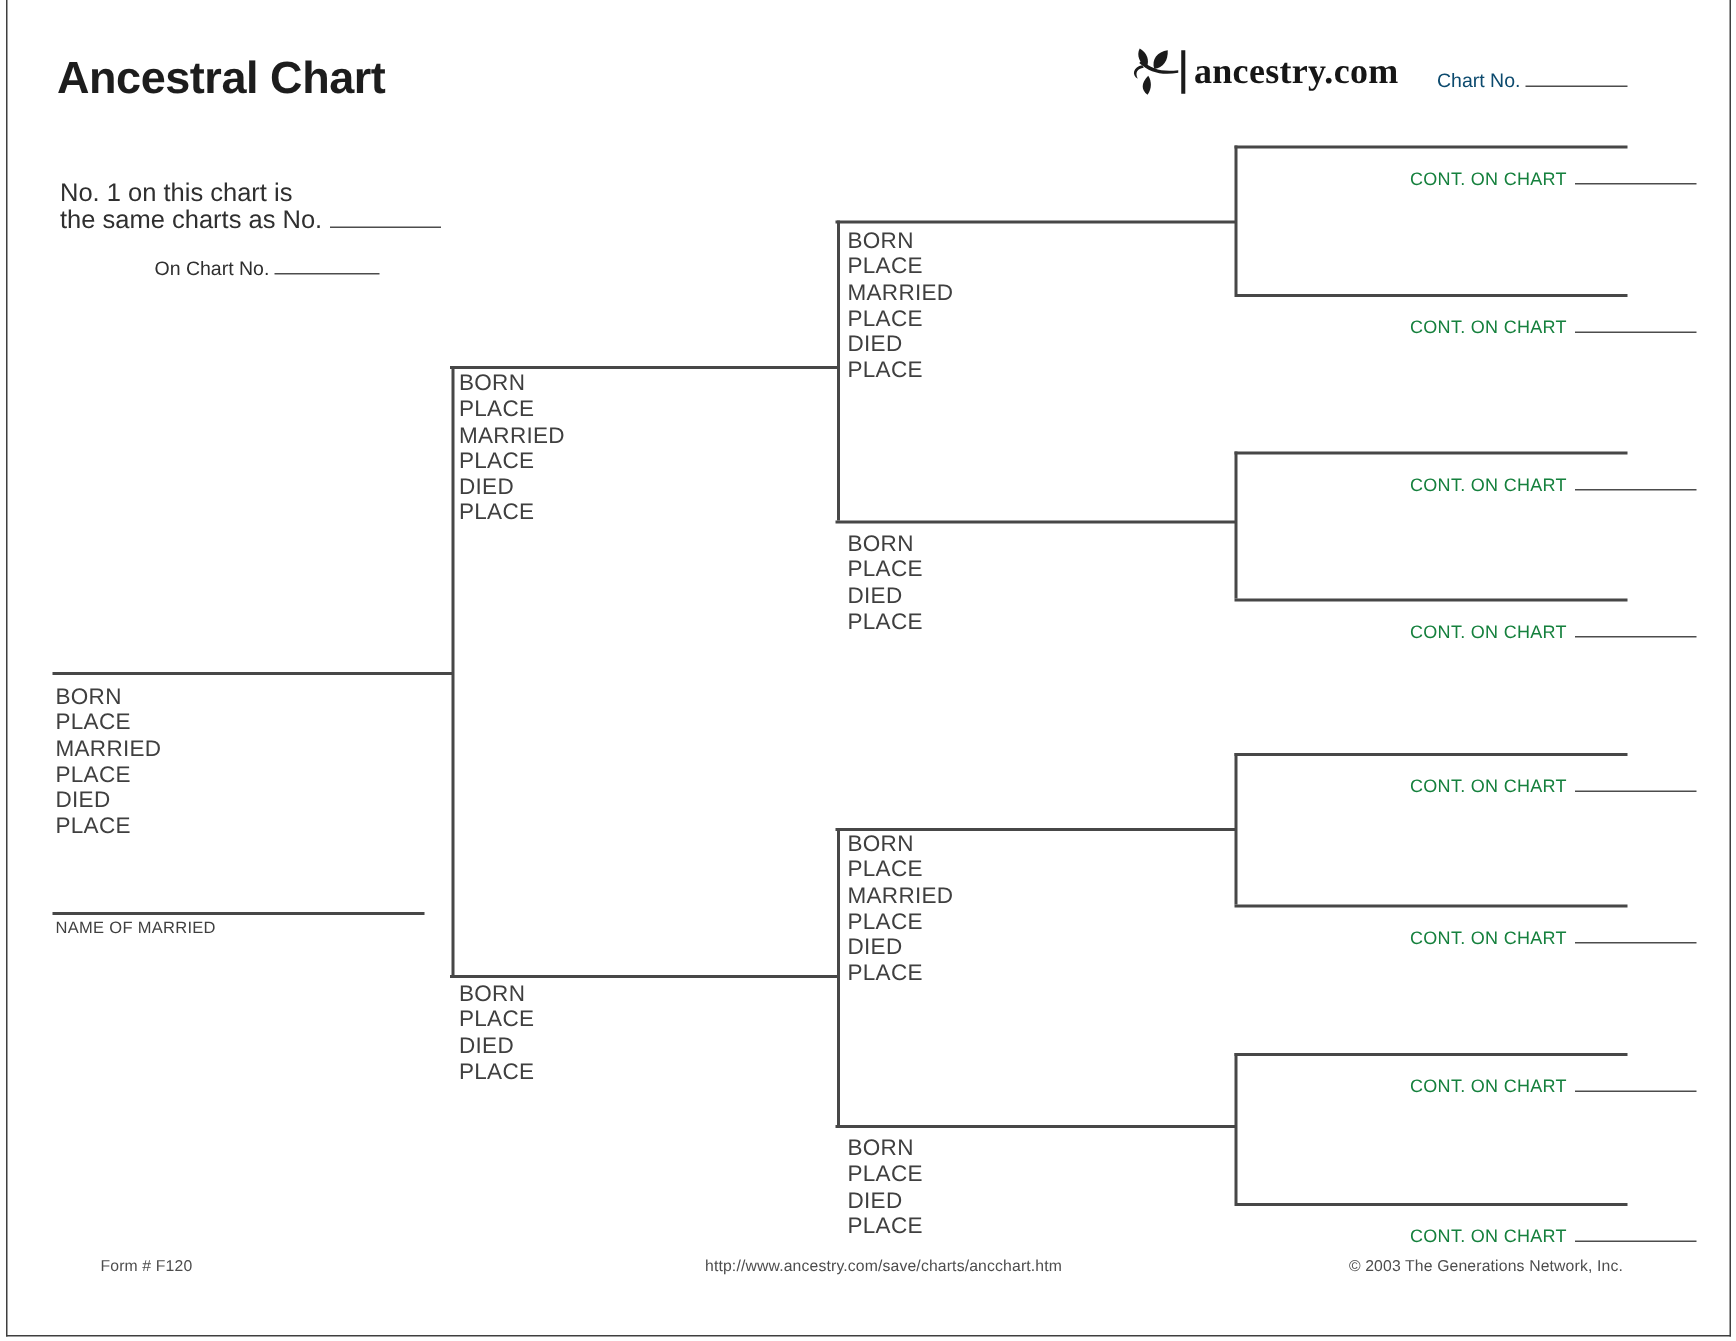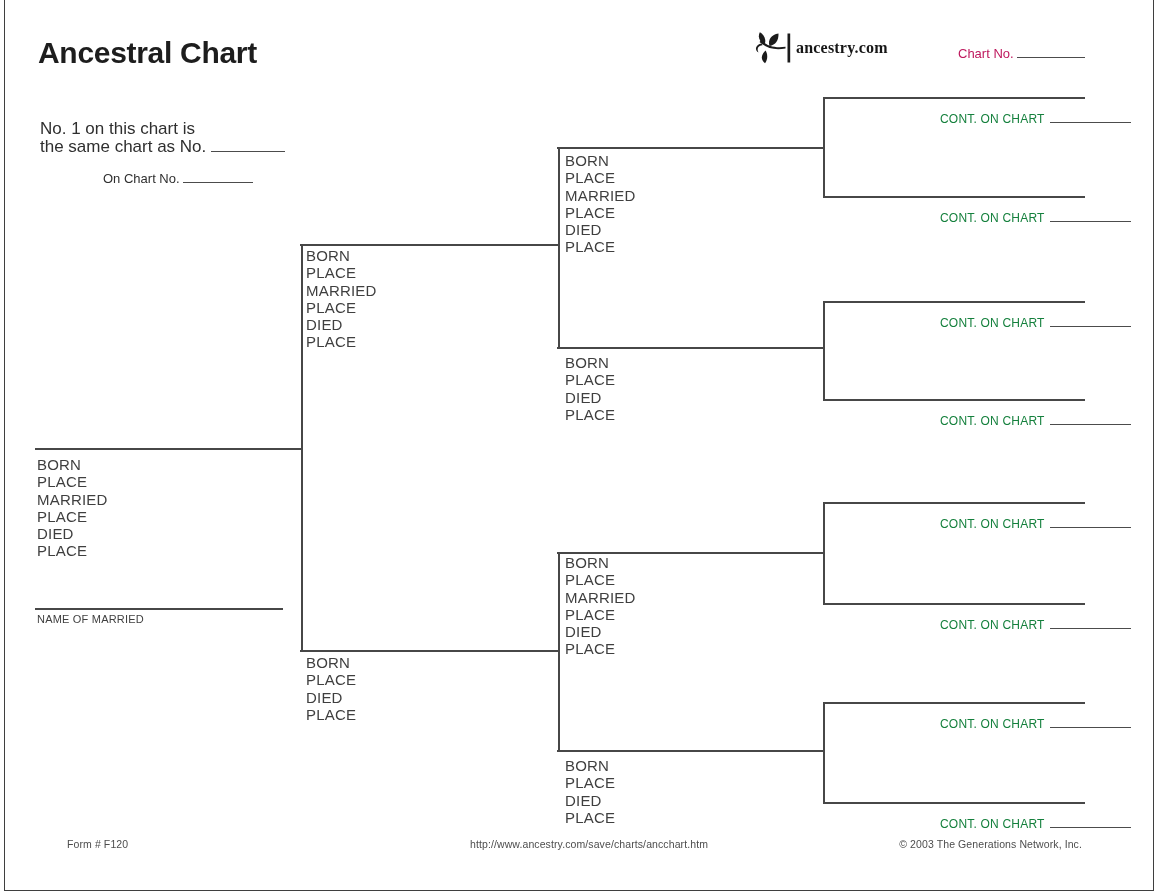"ancestry.com" .logo-text { font-size: 16px -> 24px }
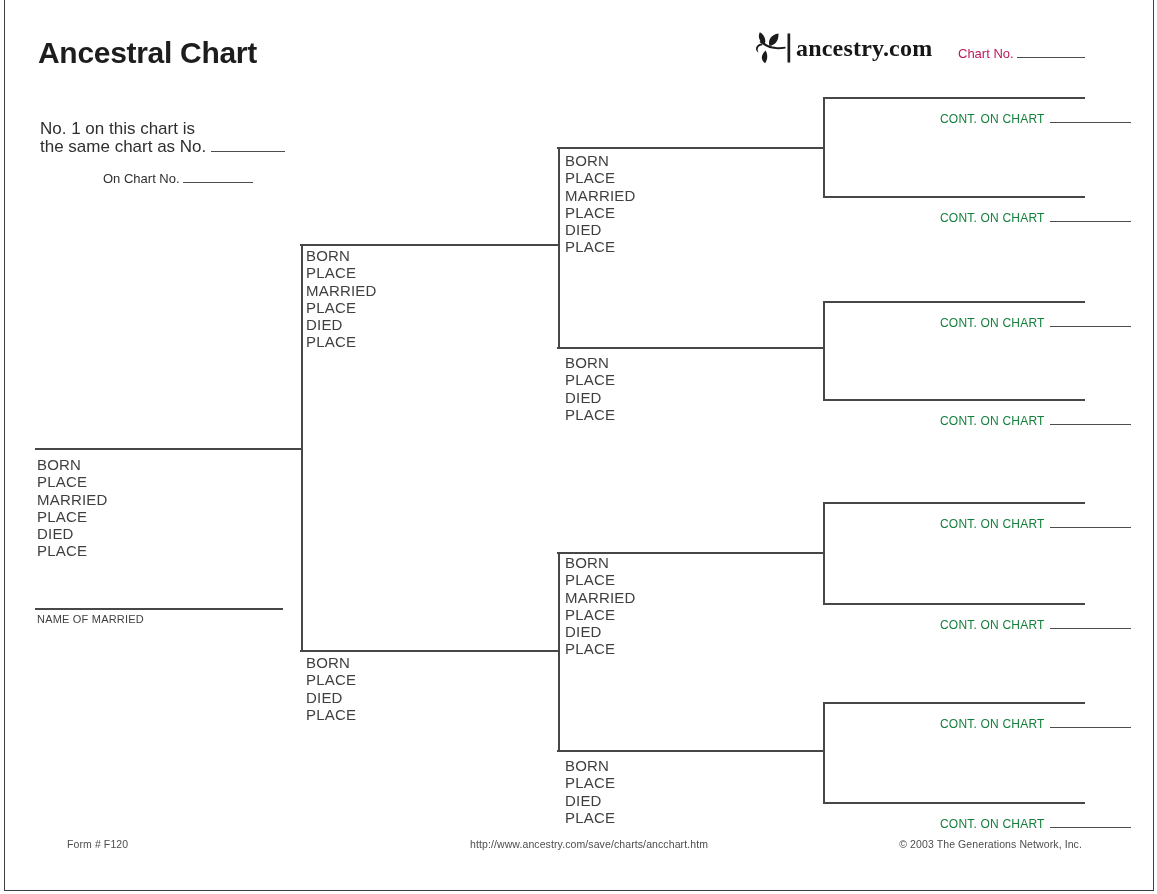"Chart No." .chart-no { color: #be185d -> #0c4a6e }
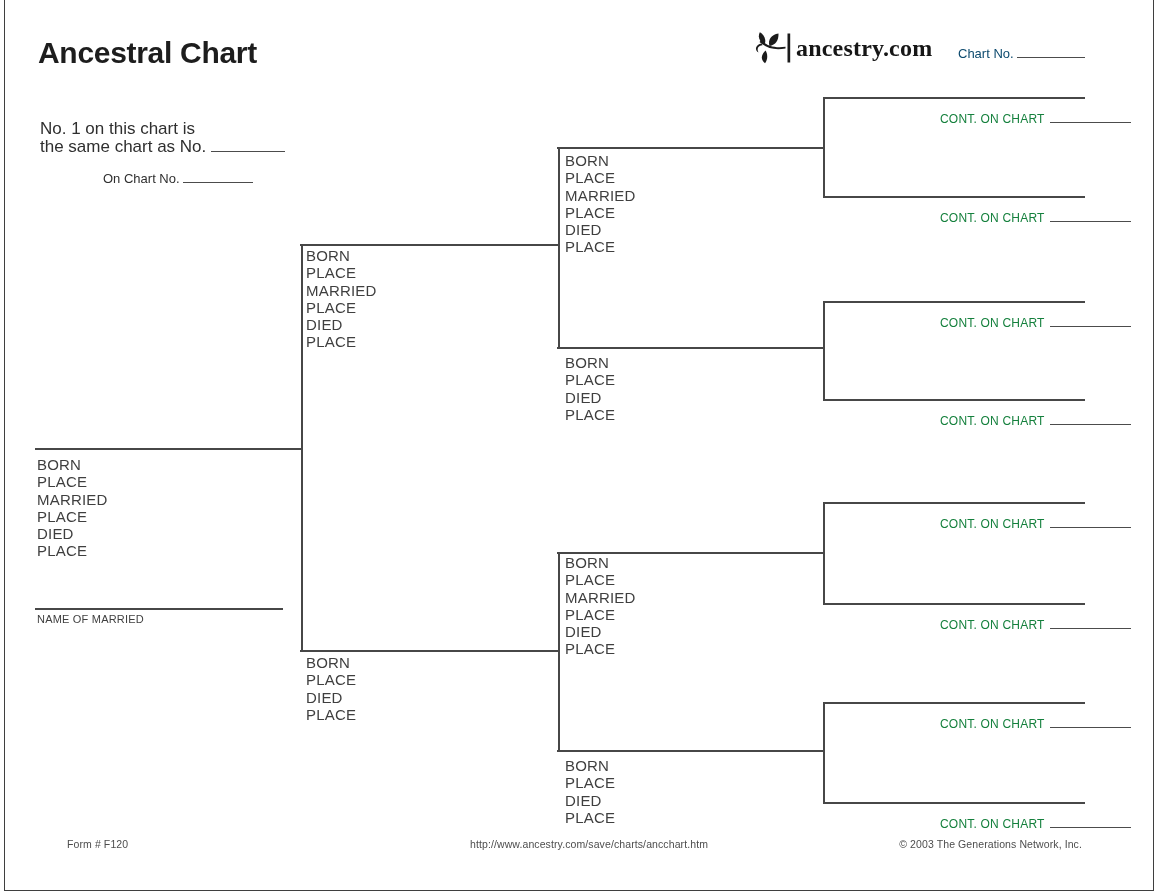"the same chart as No." span { text: chart -> charts }
